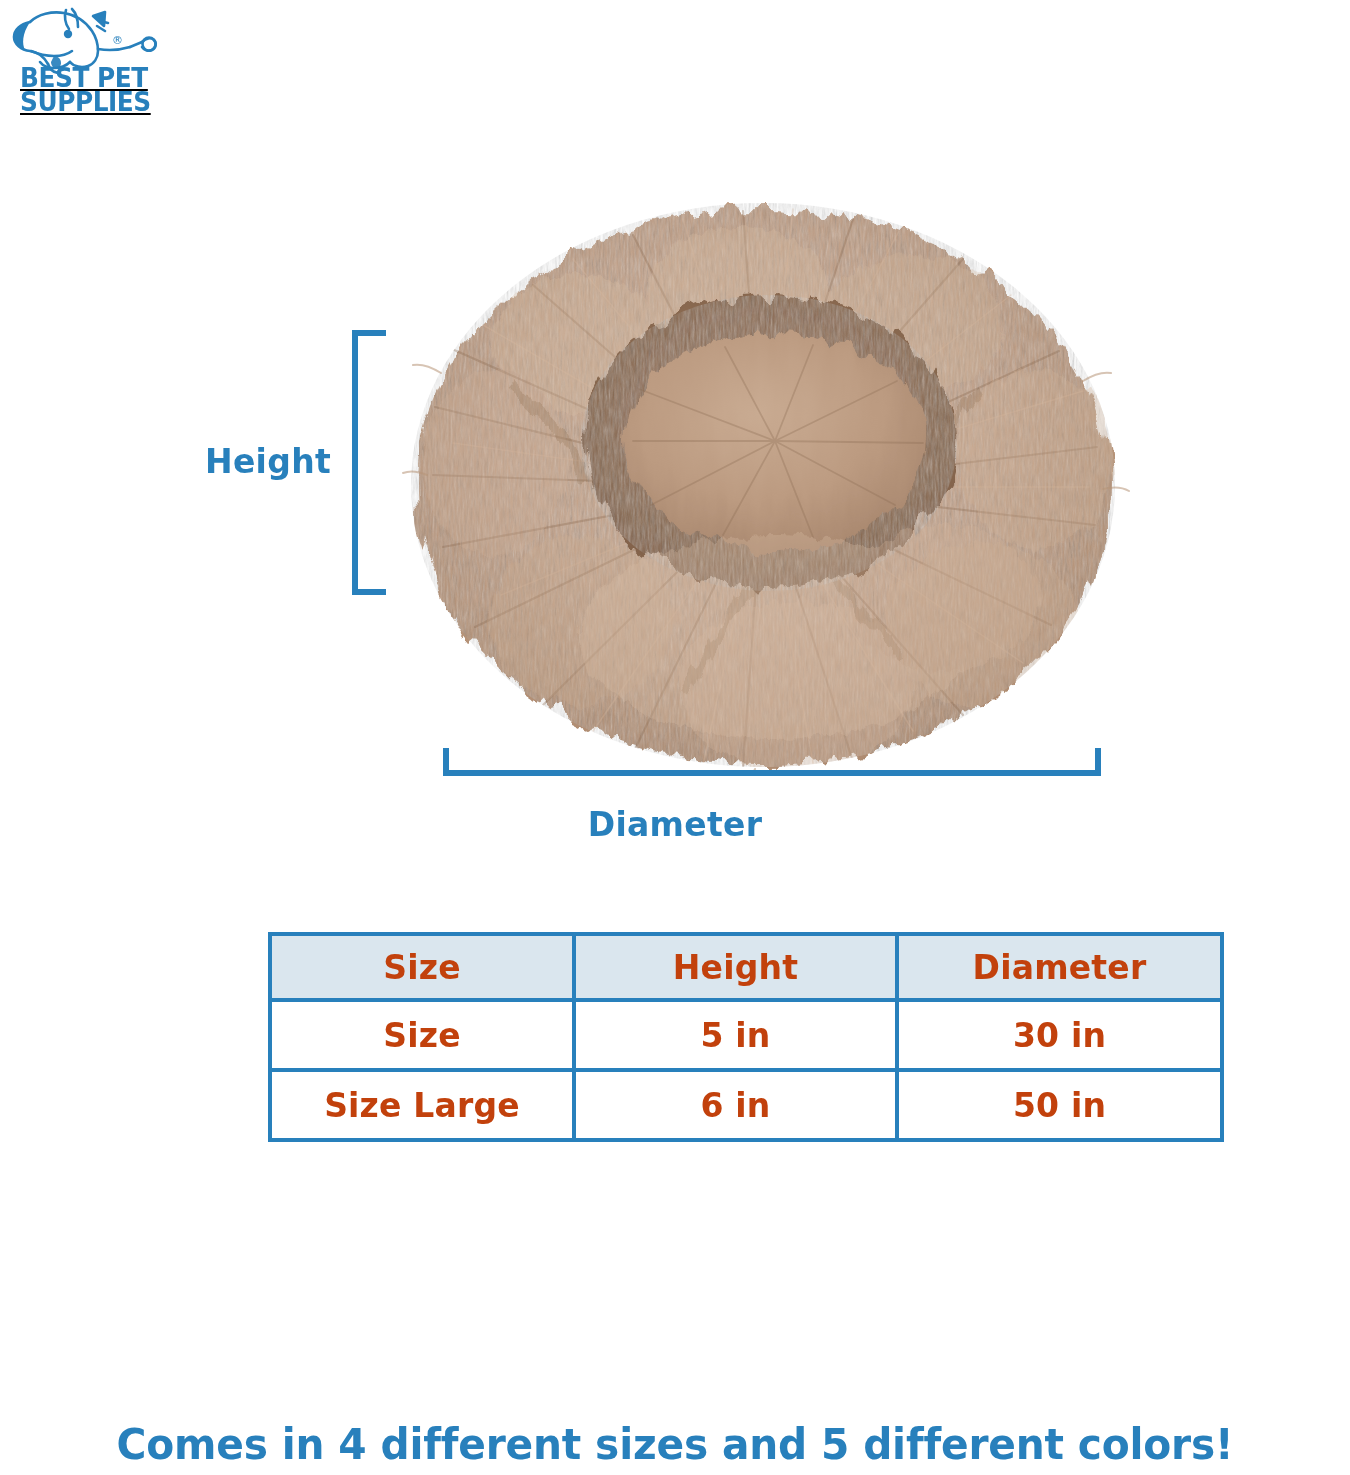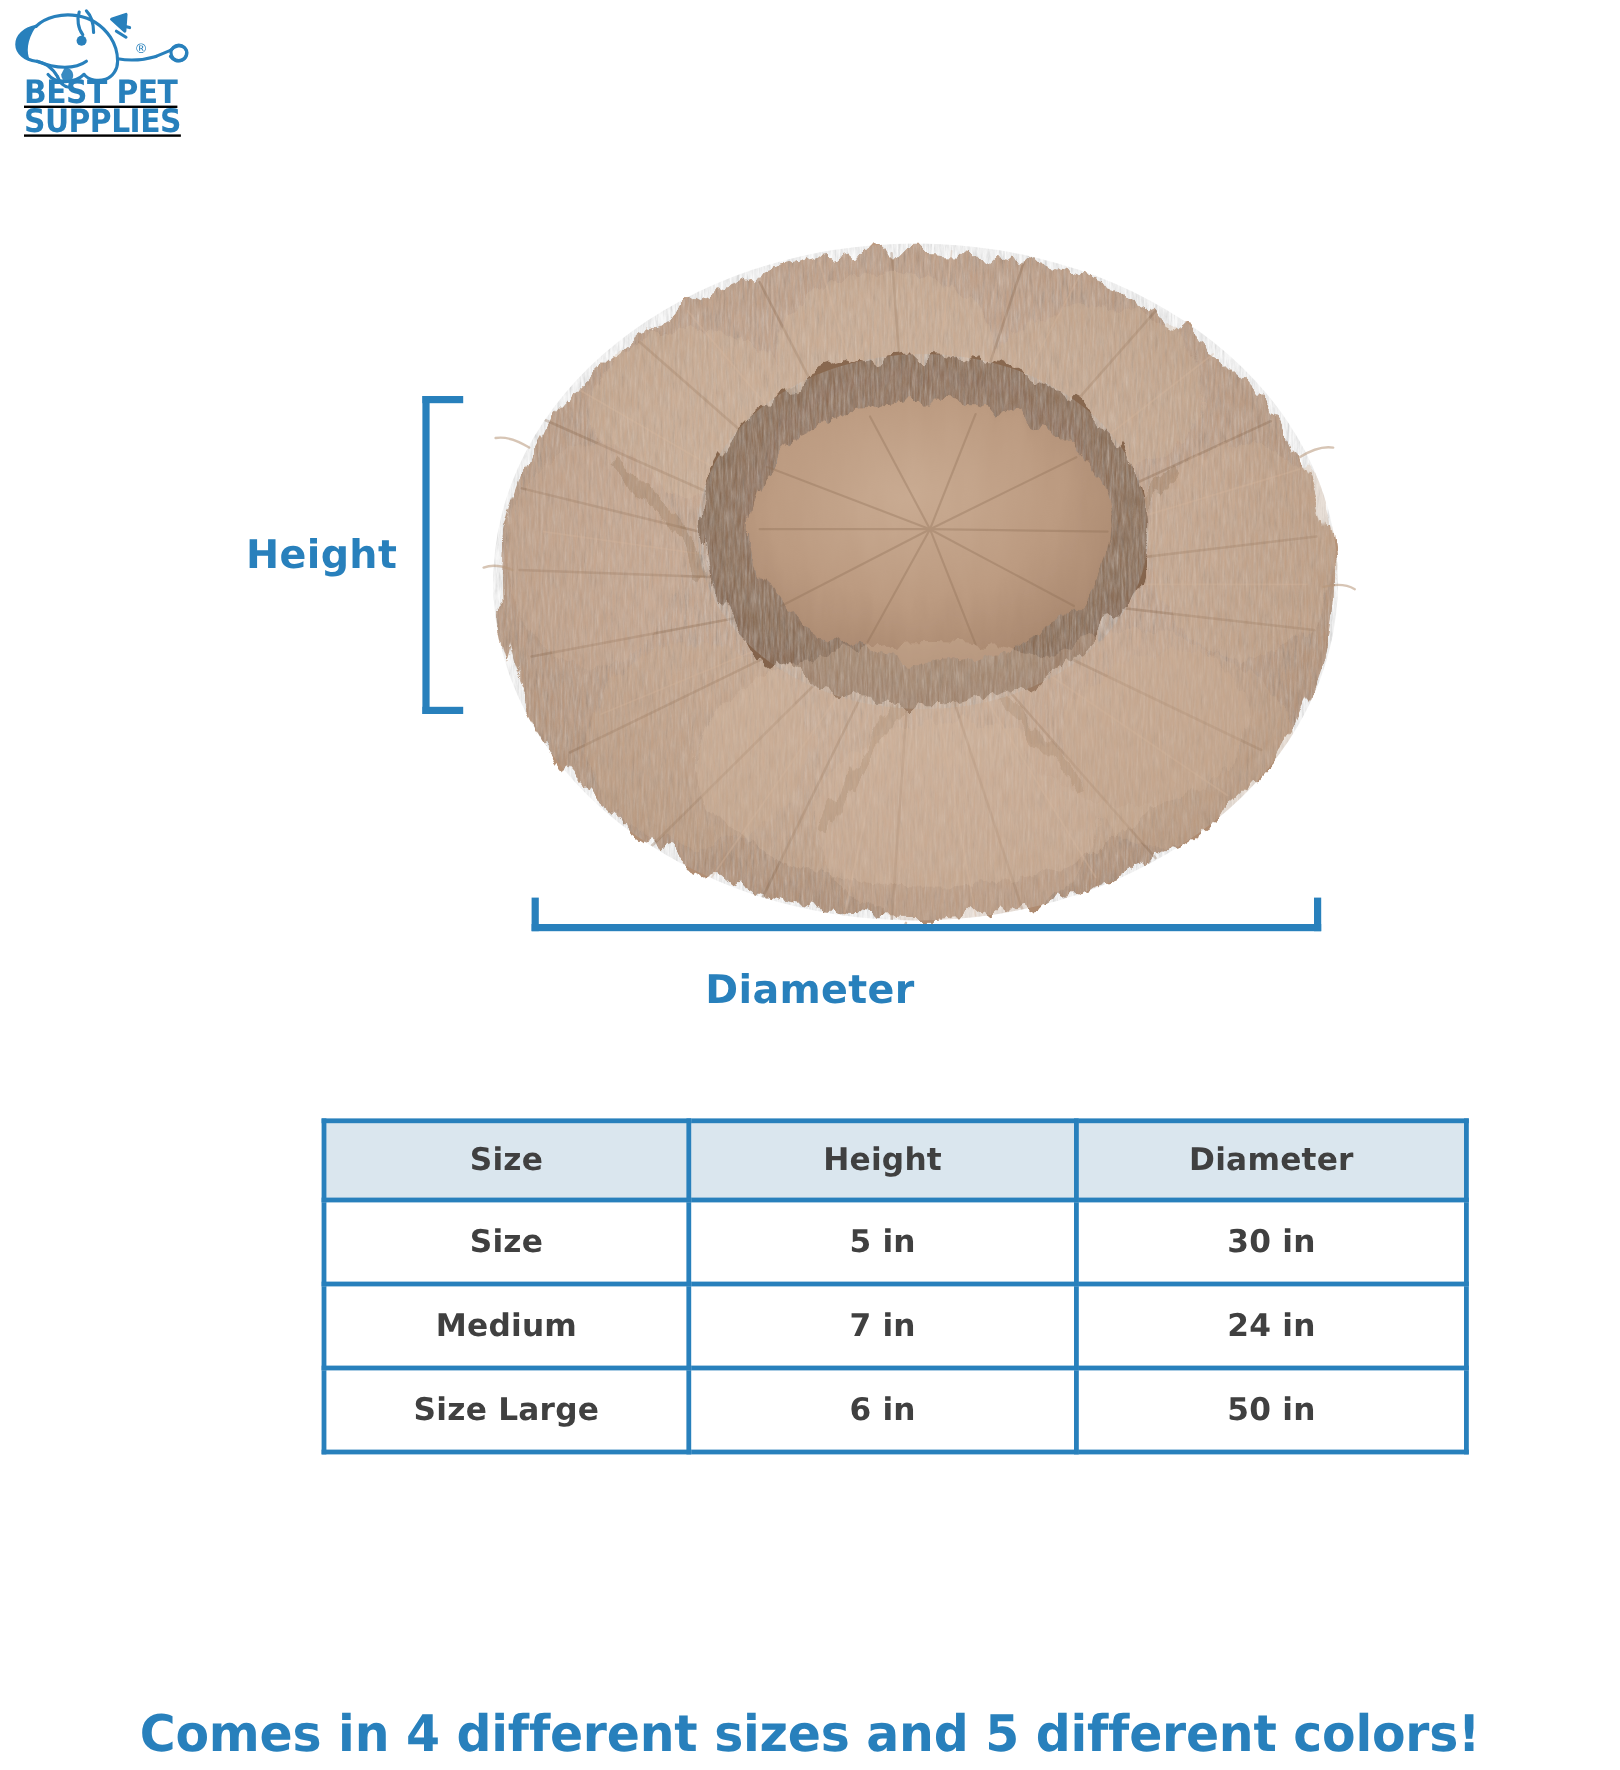"Size" #size-table td, #size-table th { color: #404040 -> #c2410c; font-size: 26px -> 33px }
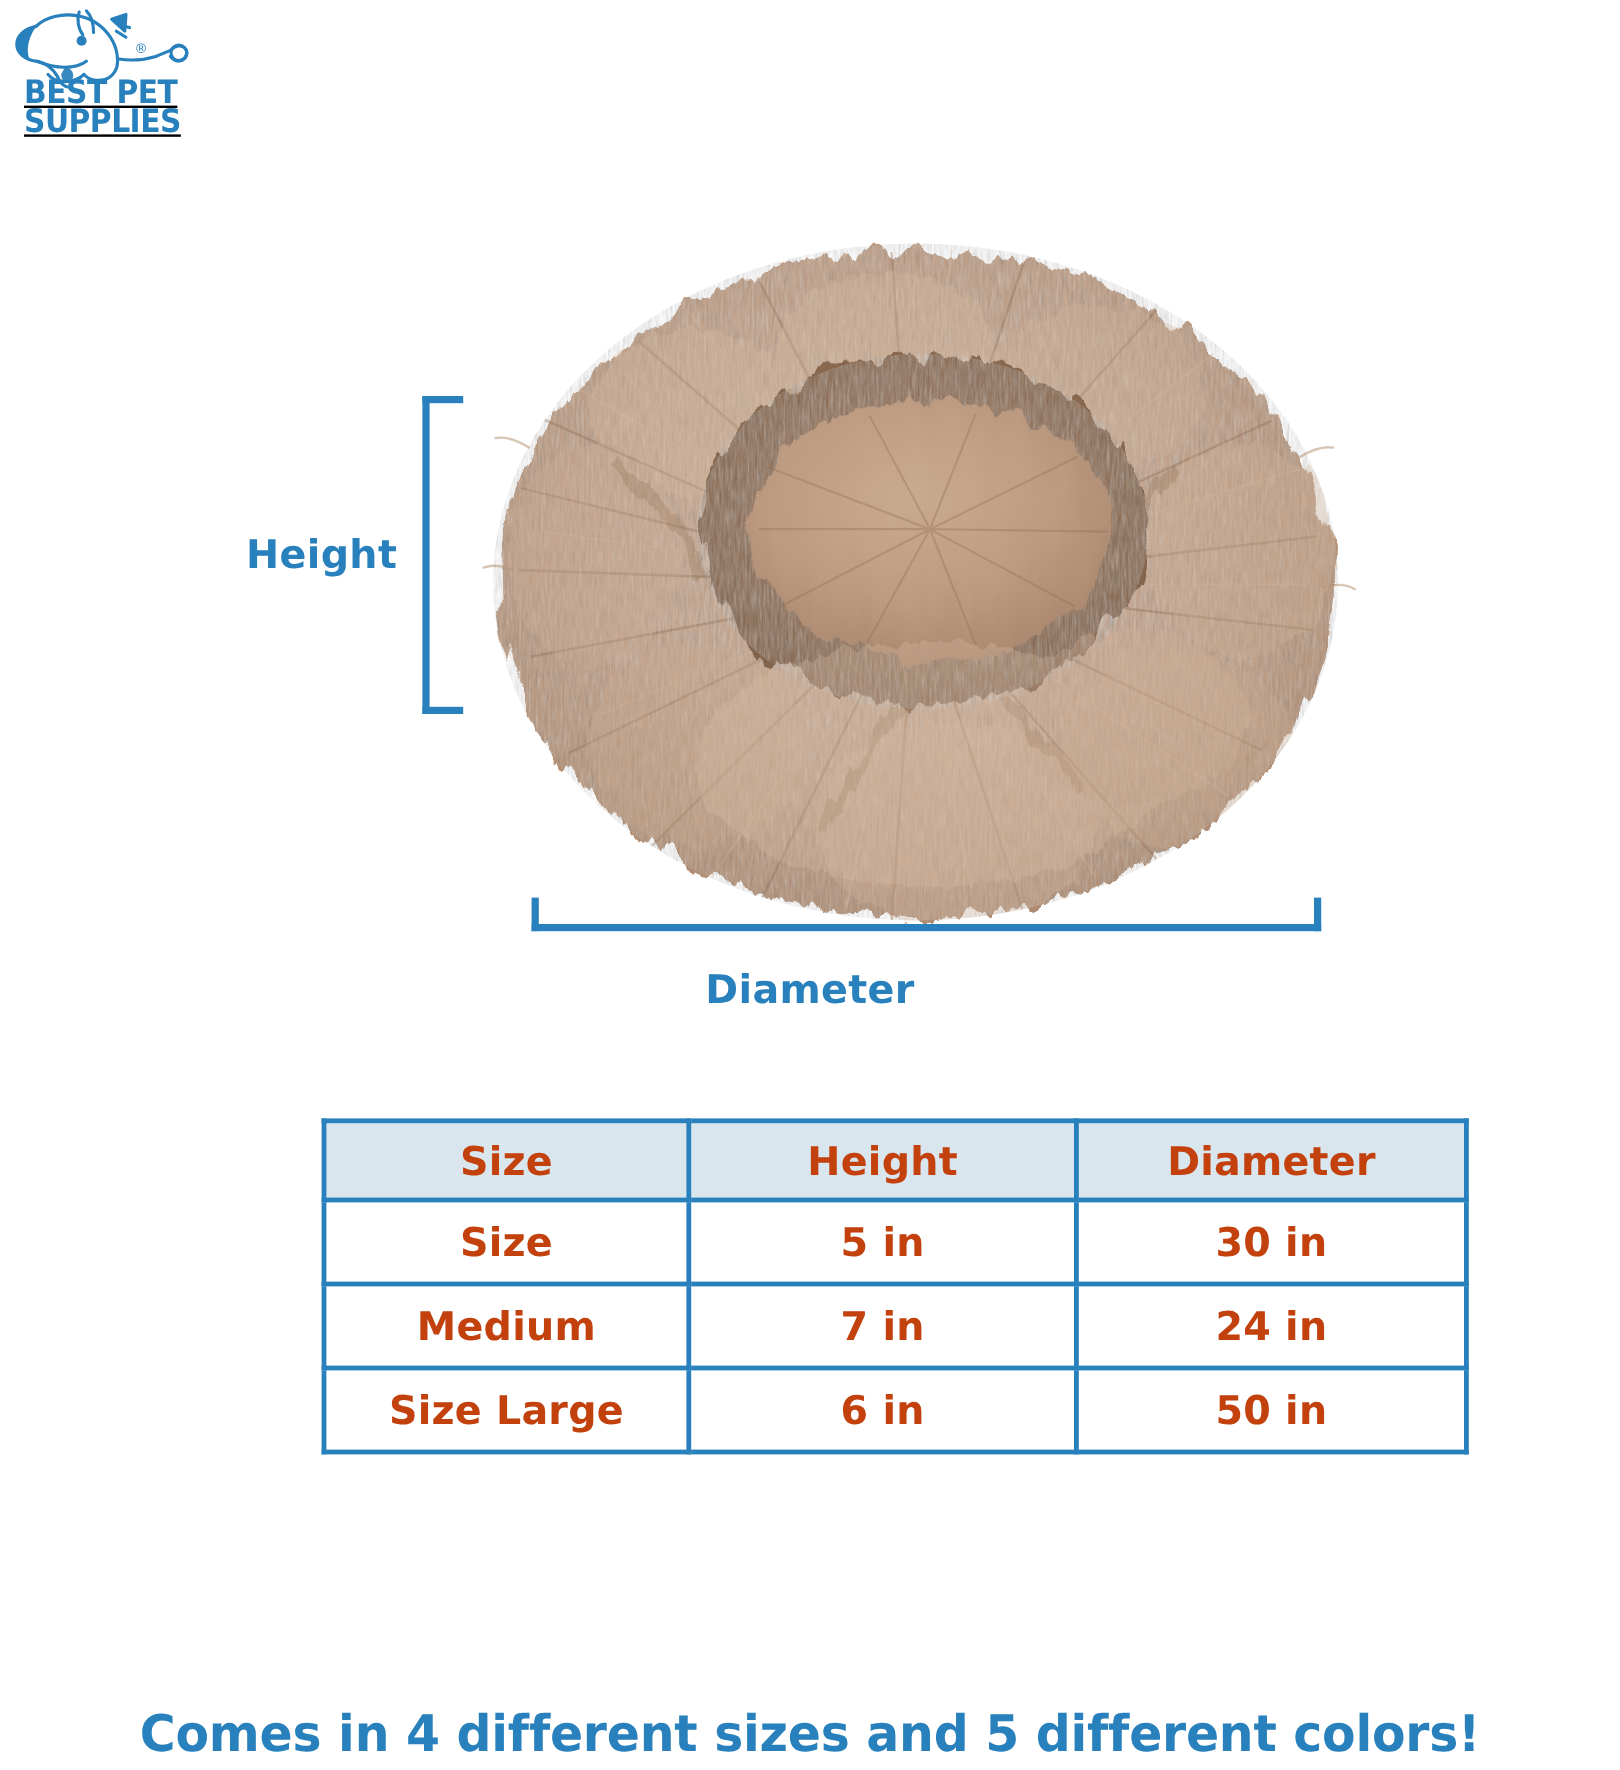"Medium" tr { html: <tr> <td>Medium</td> <td>7 in</td> <td>24 in</td> </tr> -> none }
